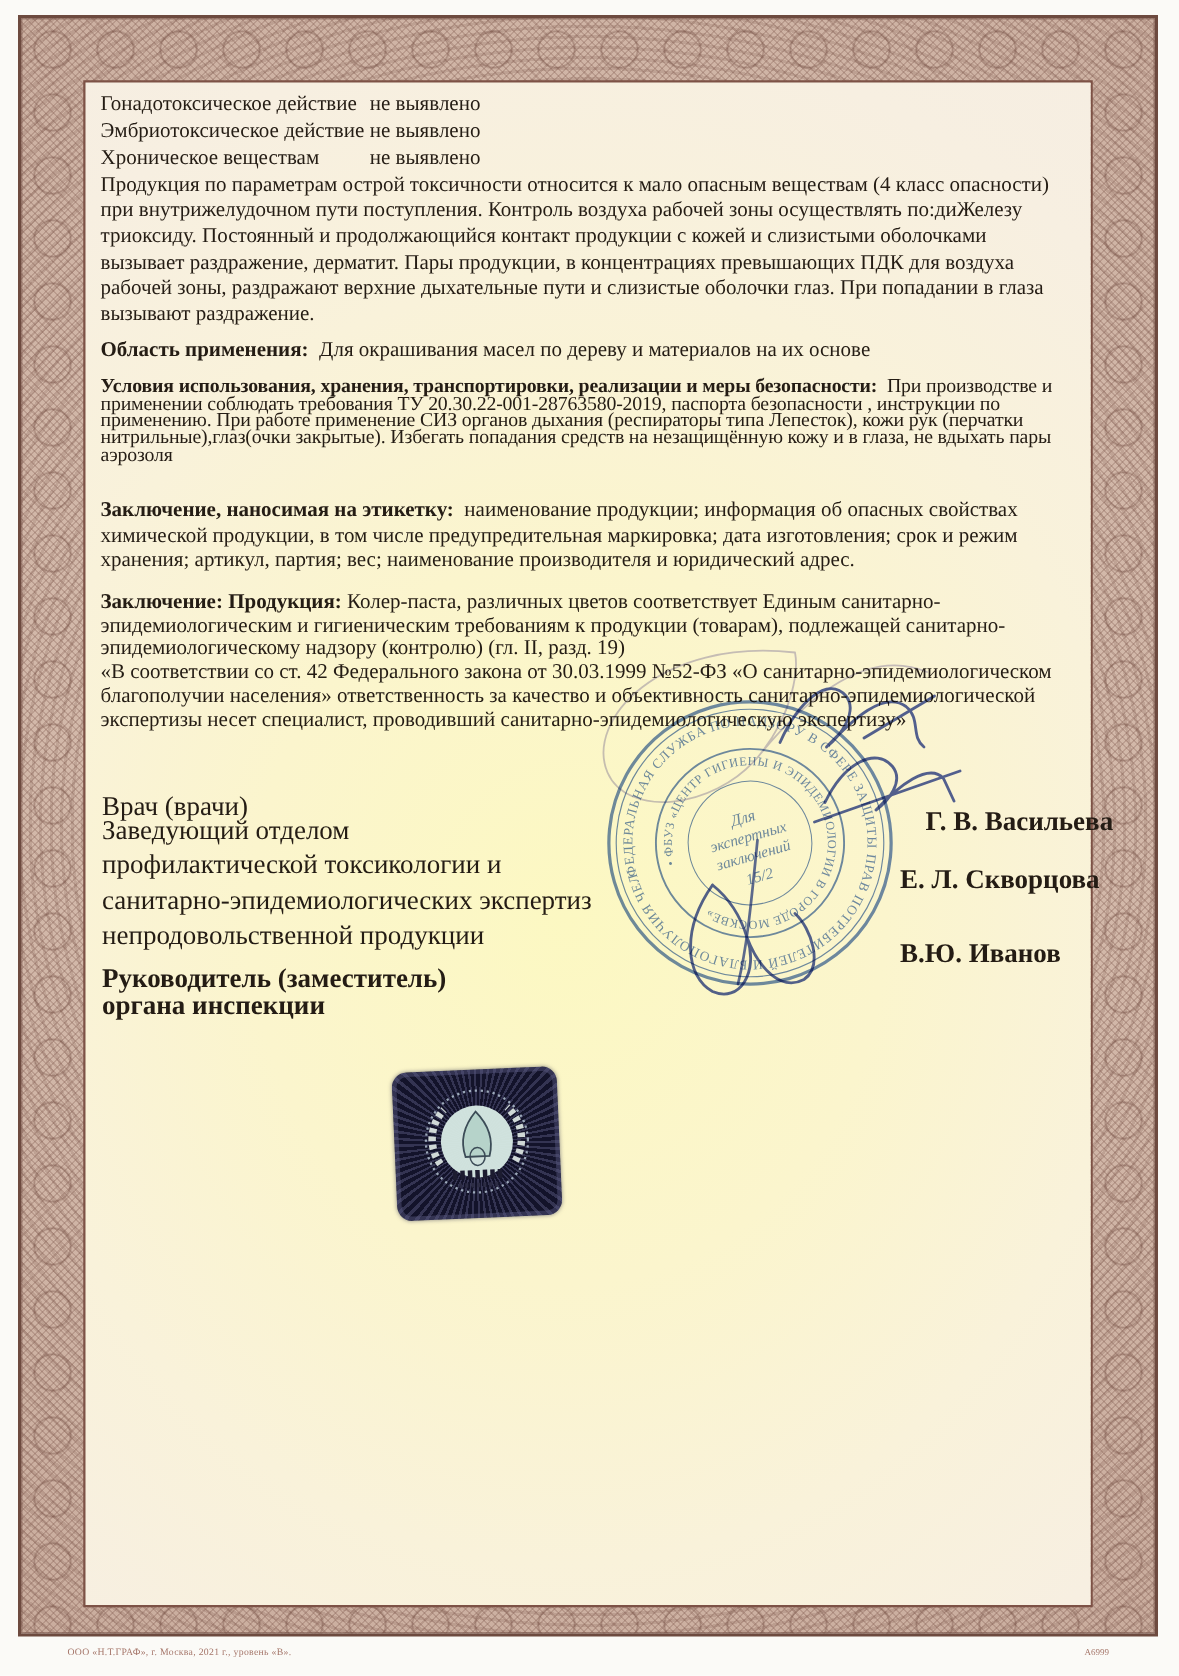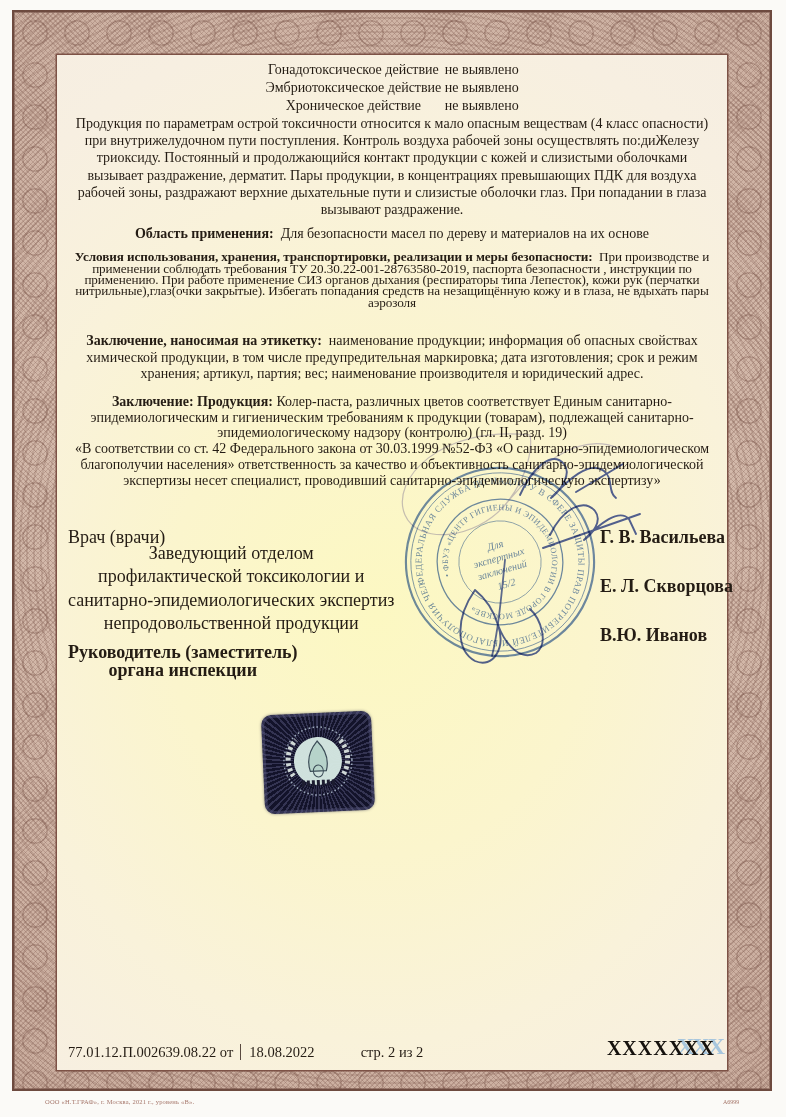"Гонадотоксическое действие не выявлено" .content { text-align: center -> none }
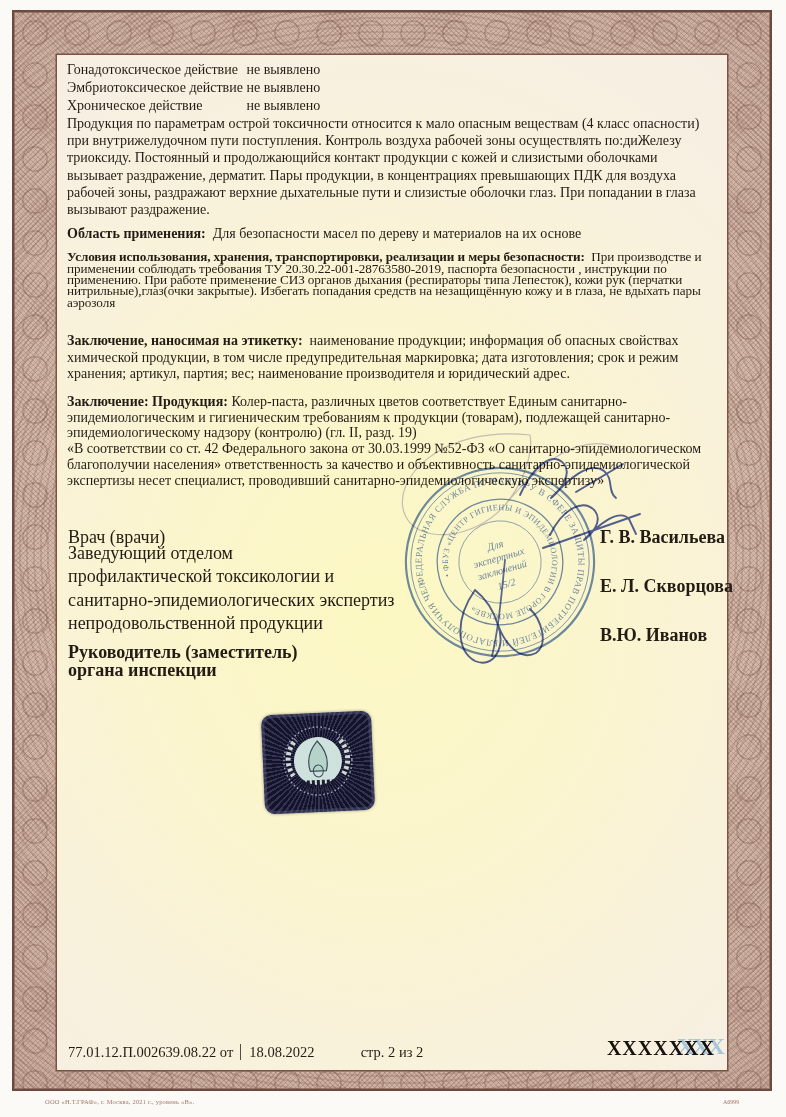"Хроническое действие" span.tox-label { text: действие -> веществам }
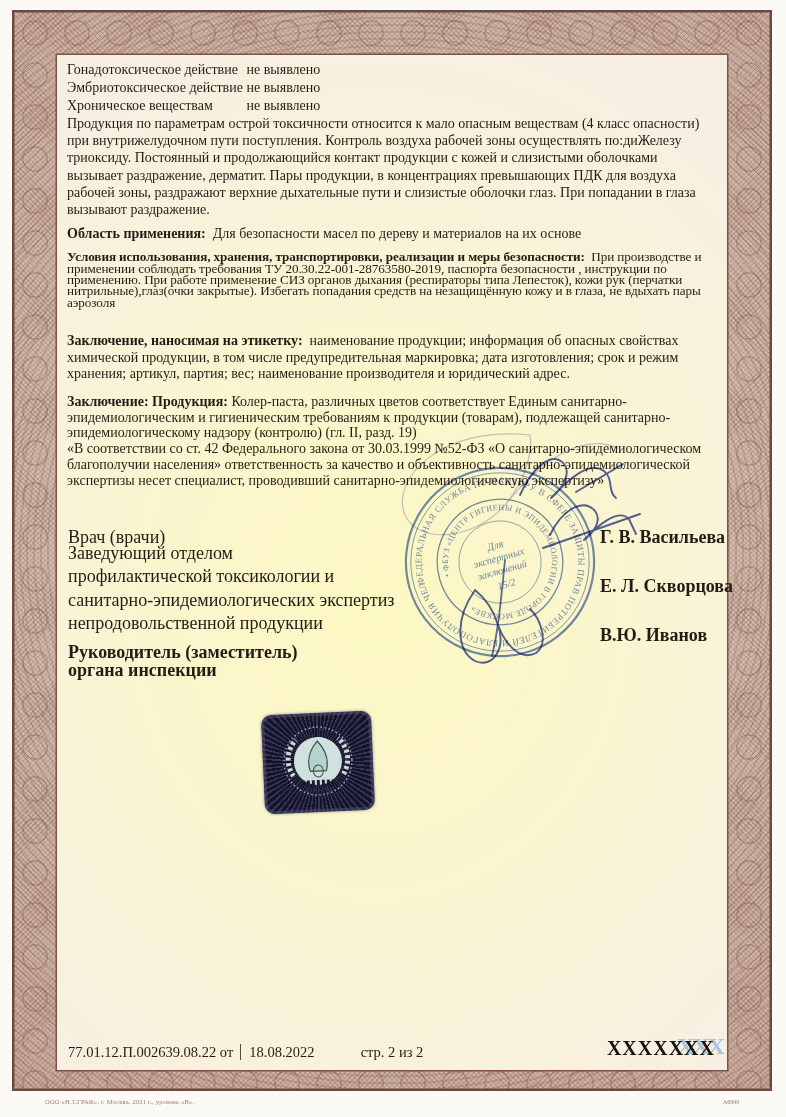"Для безопасности масел по дереву" span { text: безопасности -> окрашивания }
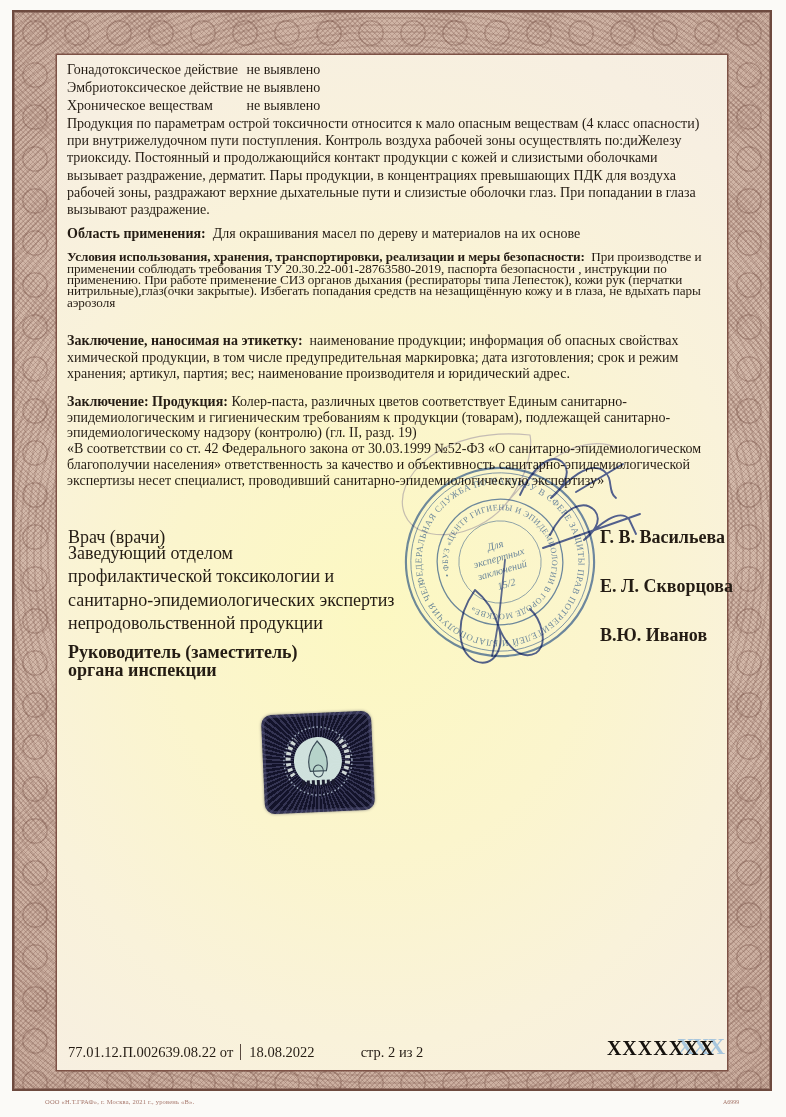"Г. В. Васильева" .sn-1 { margin-left: none -> 17px; top: 2px -> 12px }
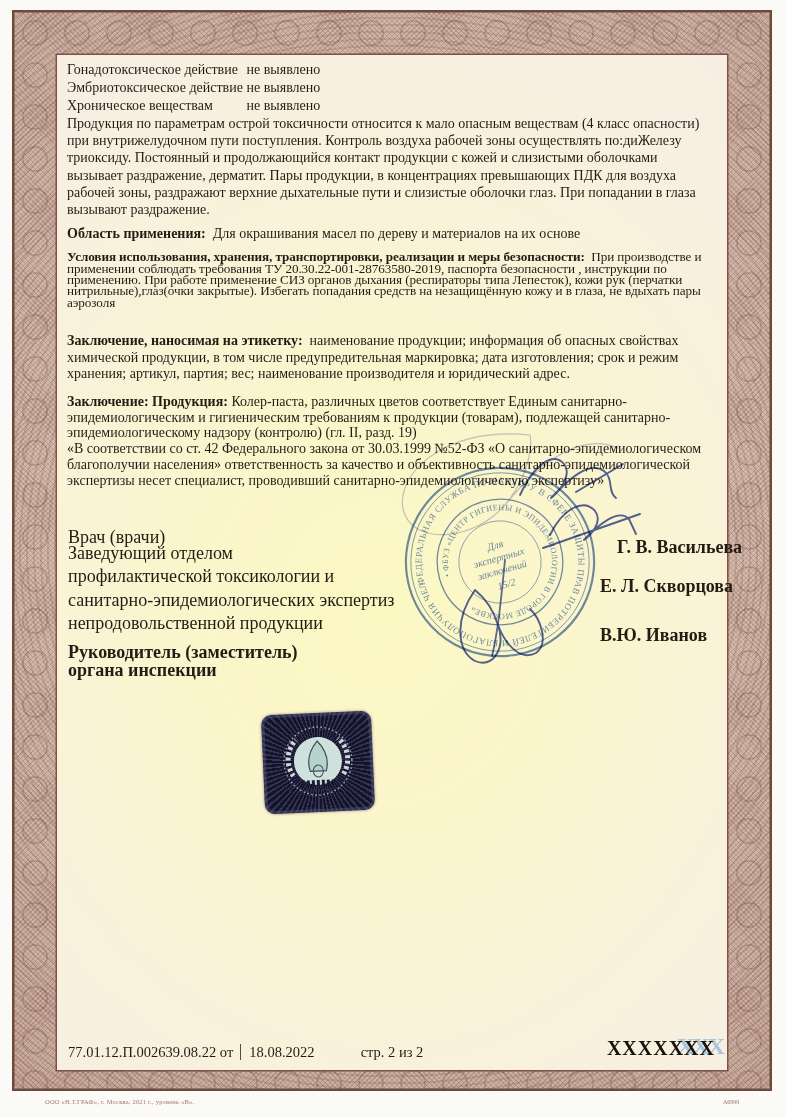"77.01.12.П.002639.08.22 от 18.08.2022" div.footer-line { html: <div> <span><span>77.01.12.П.002639.08.22</span> <span>от</span><span>18.08.2022</span></span> <span>стр. 2 из 2</span> <span><span>XXX</span><span>XXXXXXX</span></span> </div> -> none }
